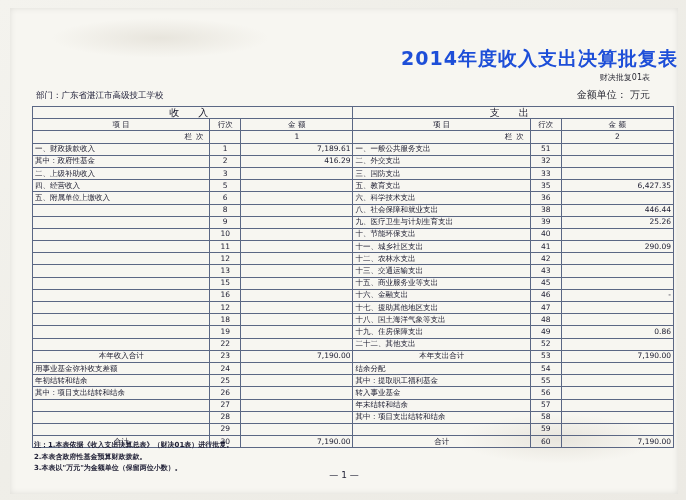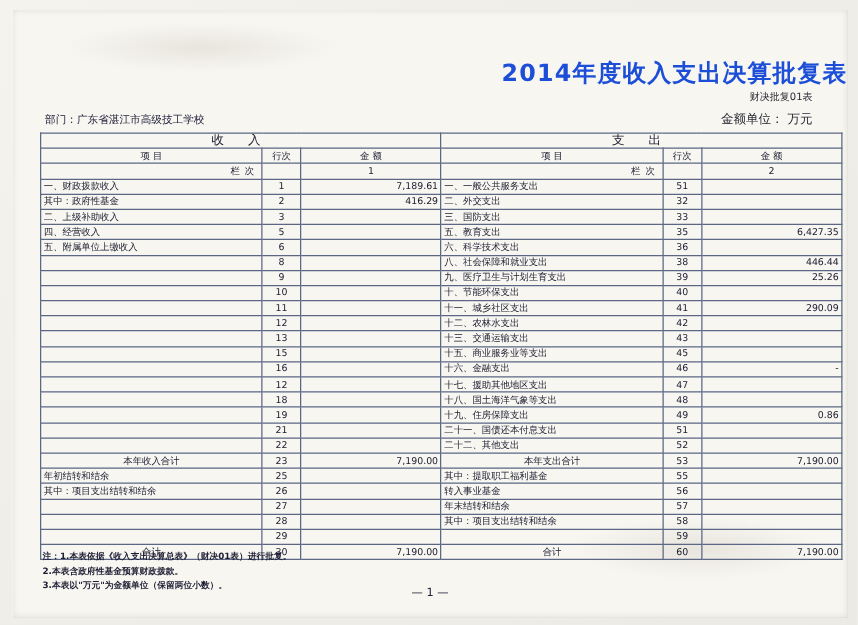"21" tr { html: <tr> <td></td> <td>21</td> <td></td> <td>二十一、国债还本付息支出</td> <td>51</td> <td></td> </tr> -> none }
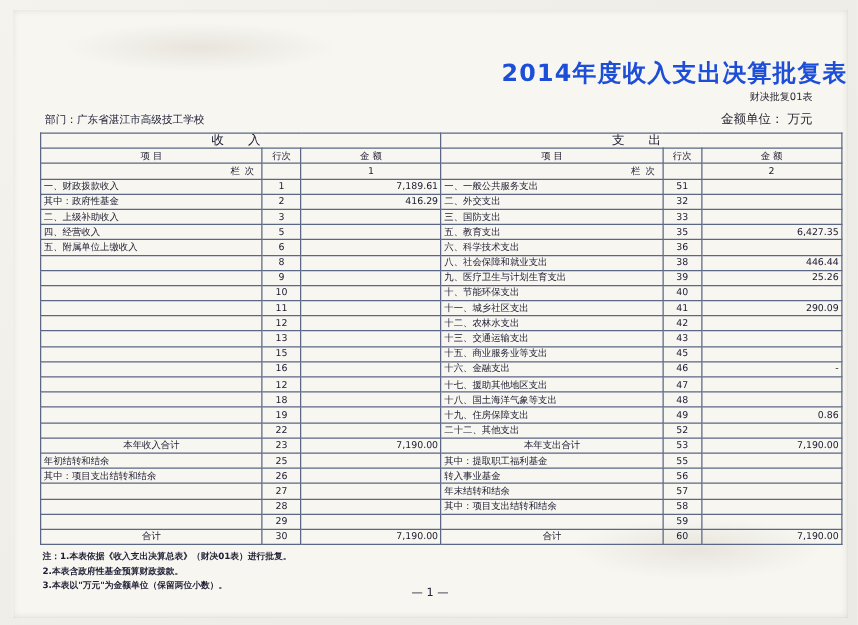"用事业基金弥补收支差额" tr { html: none -> <tr> <td>用事业基金弥补收支差额</td> <td>24</td> <td></td> <td>结余分配</td> <td>54</td> <td></td> </tr> }
